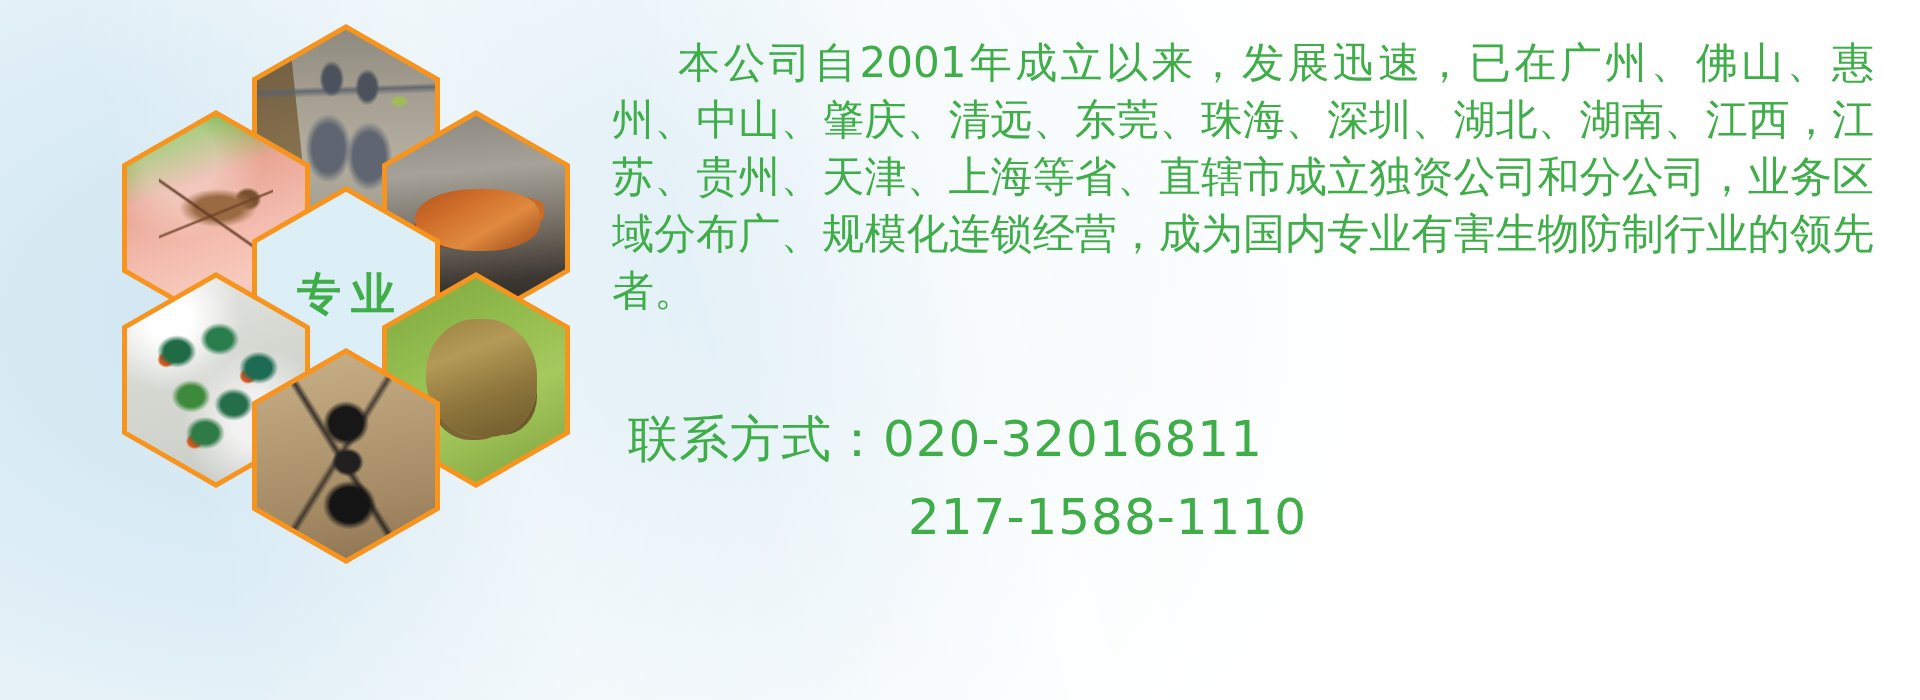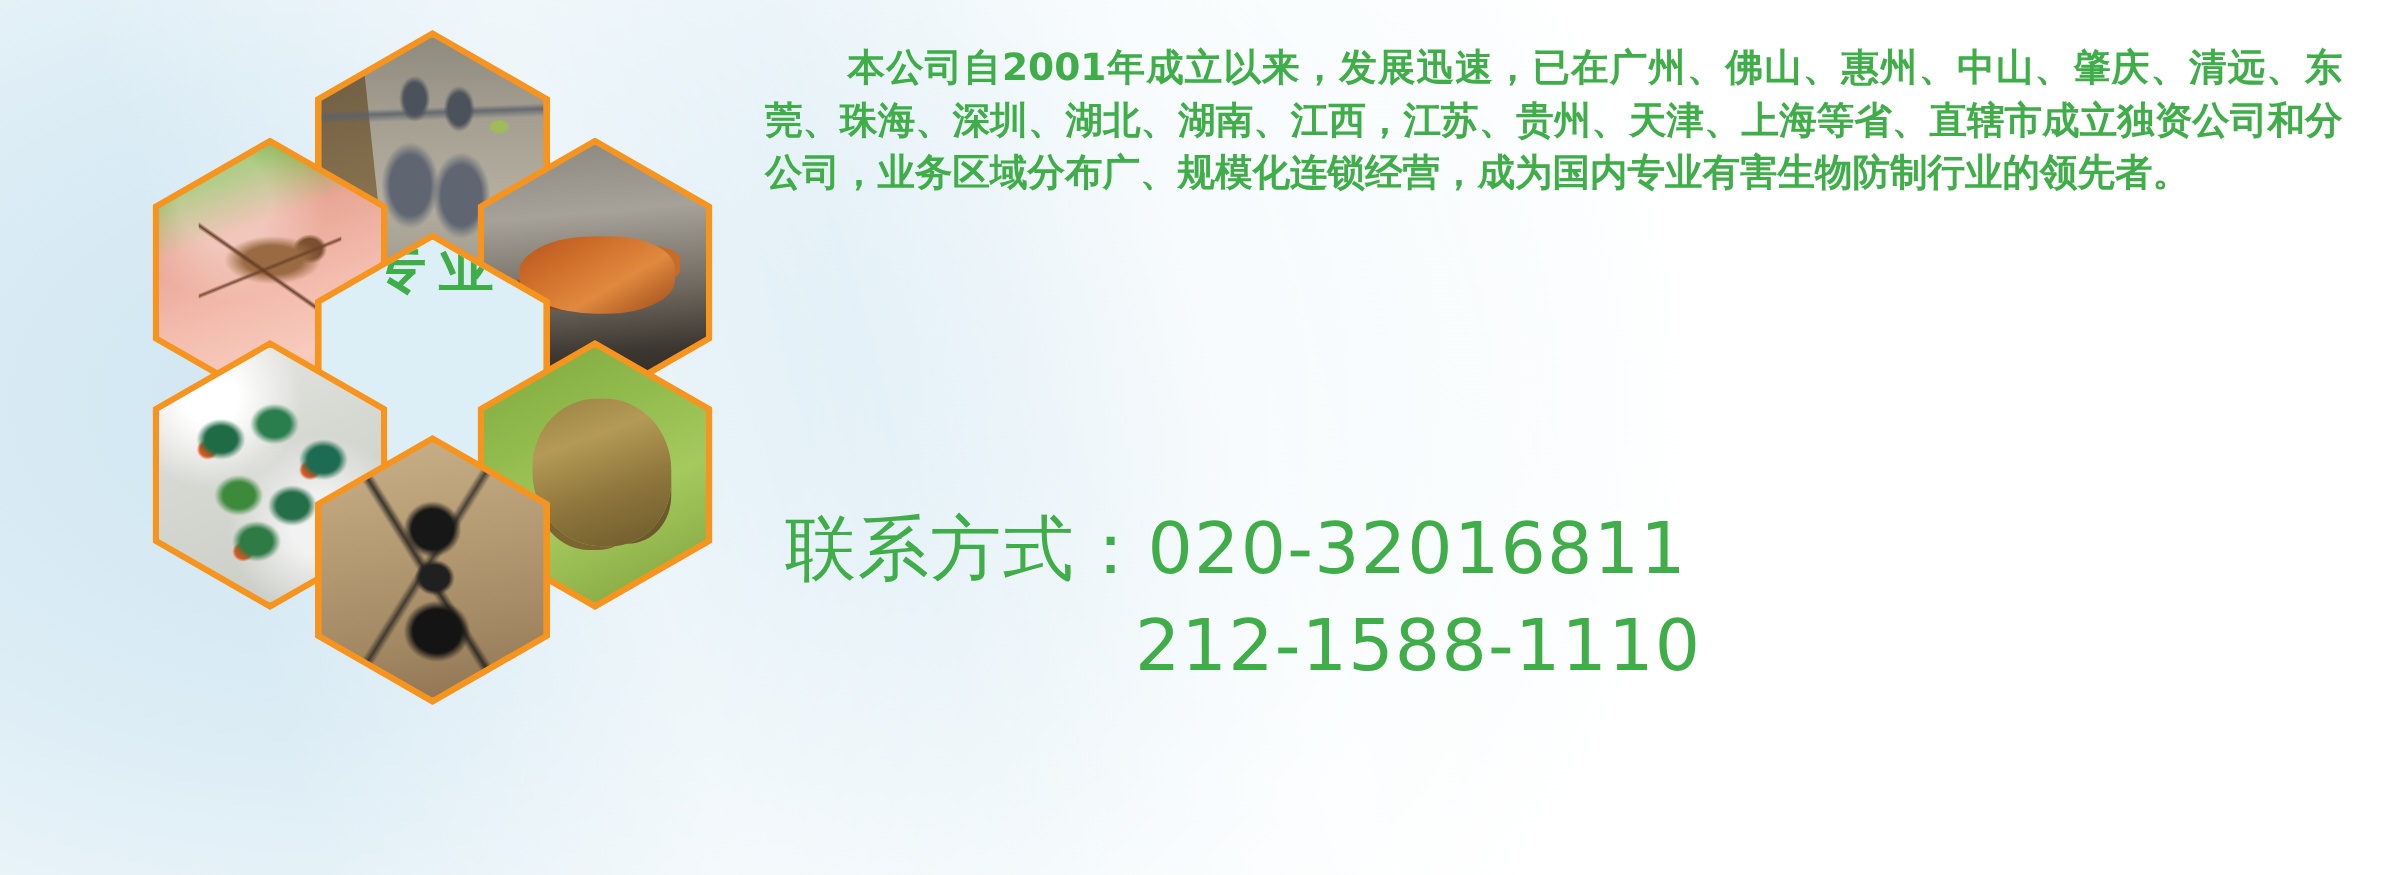"本公司自2001年成立以来，发展迅速，已在广州、佛山、惠州、中山、肇庆、清远、东" .paragraph { font-size: 30px -> 42px; font-weight: bold -> normal; line-height: 42px -> 57px }
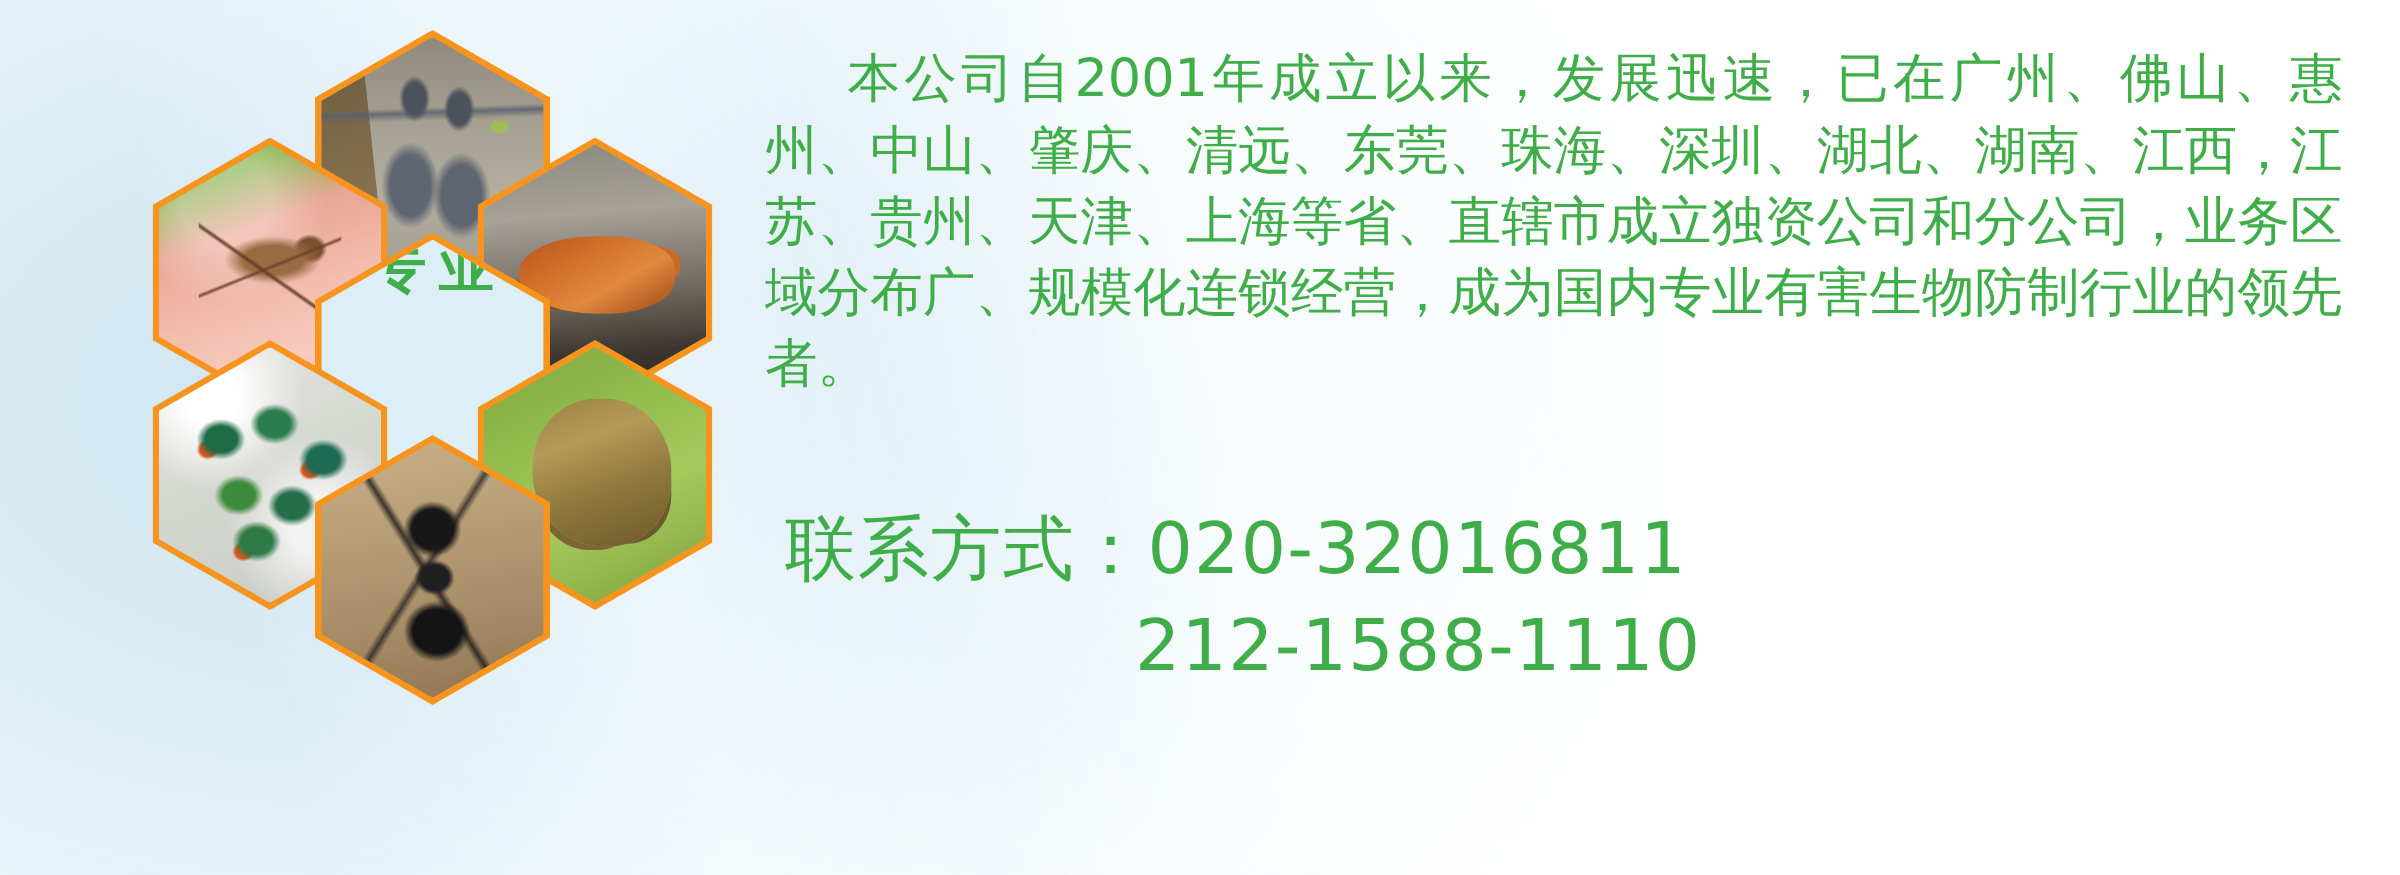"专业" .hex-label { justify-content: space-between -> center }
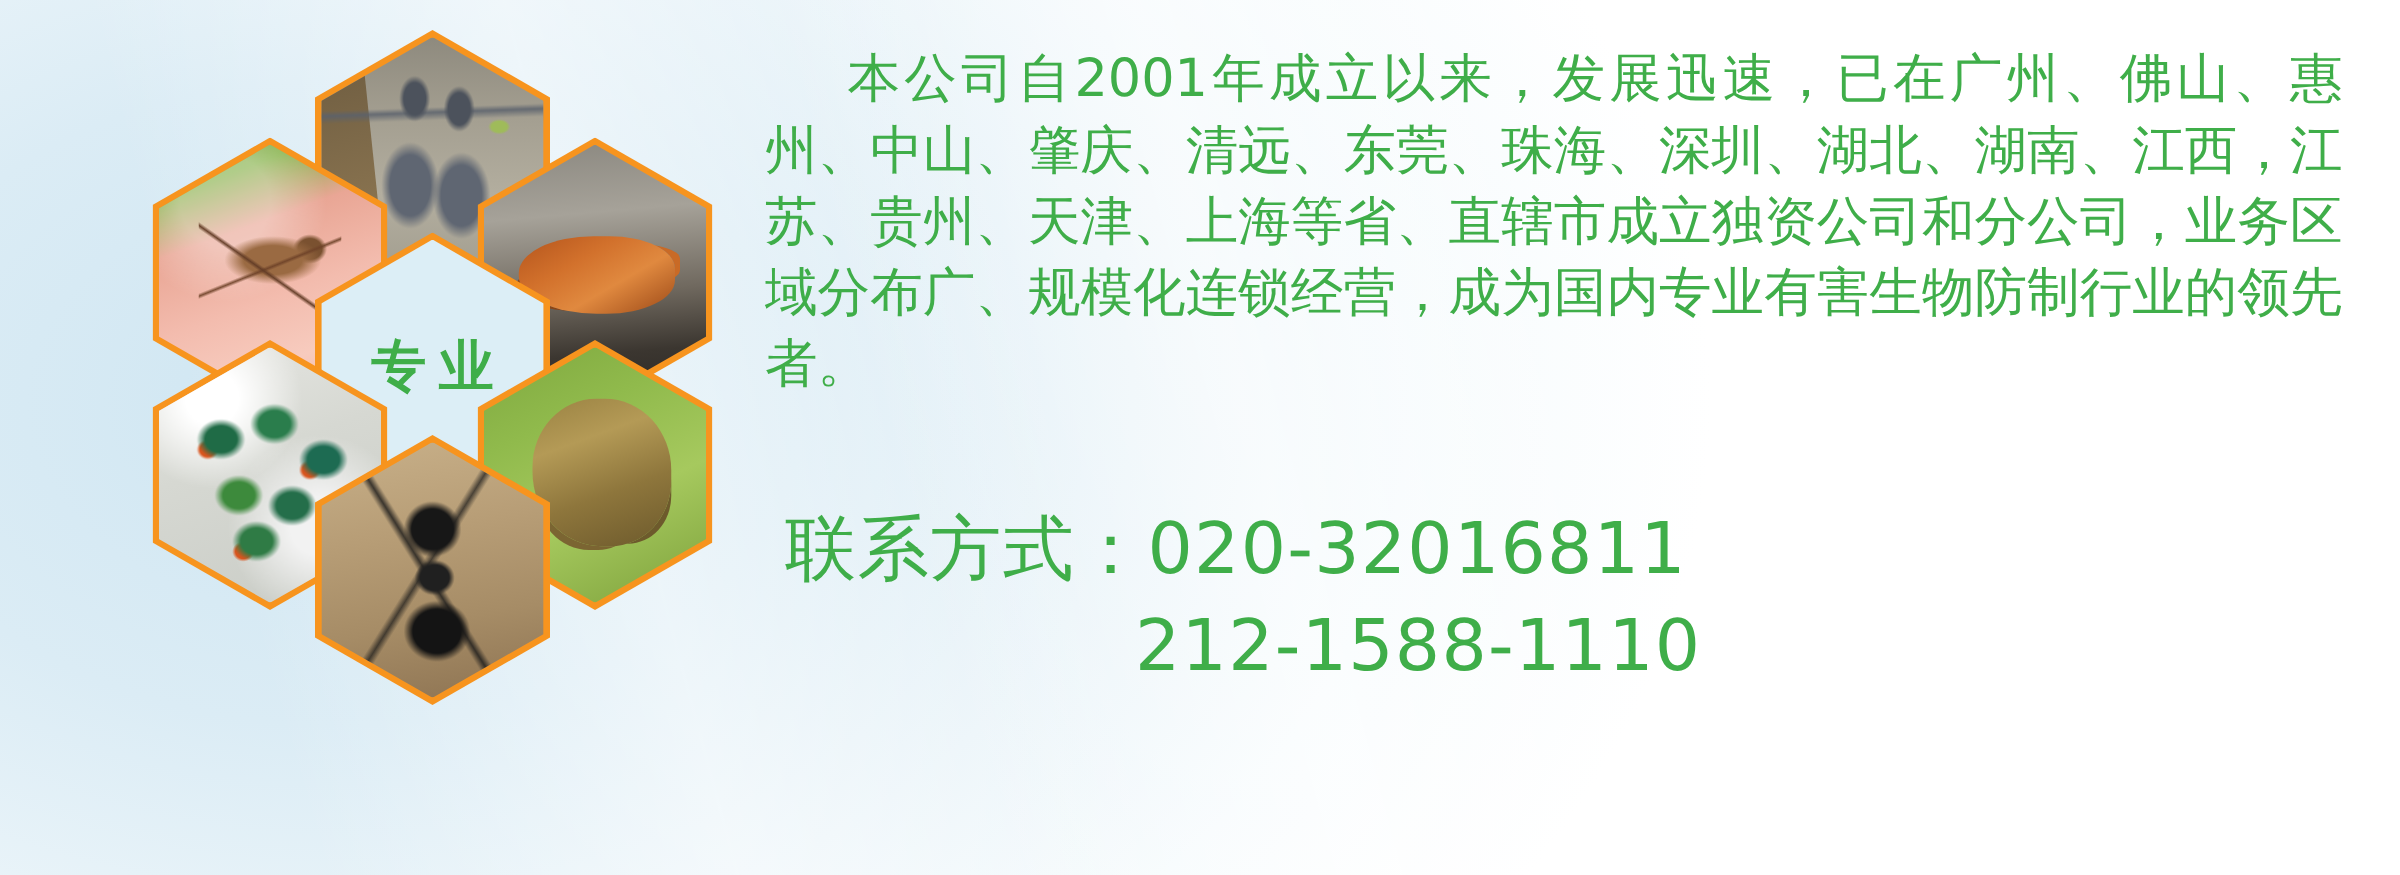"联系方式：020-32016811" .contact-line { font-size: 57px -> 50px }
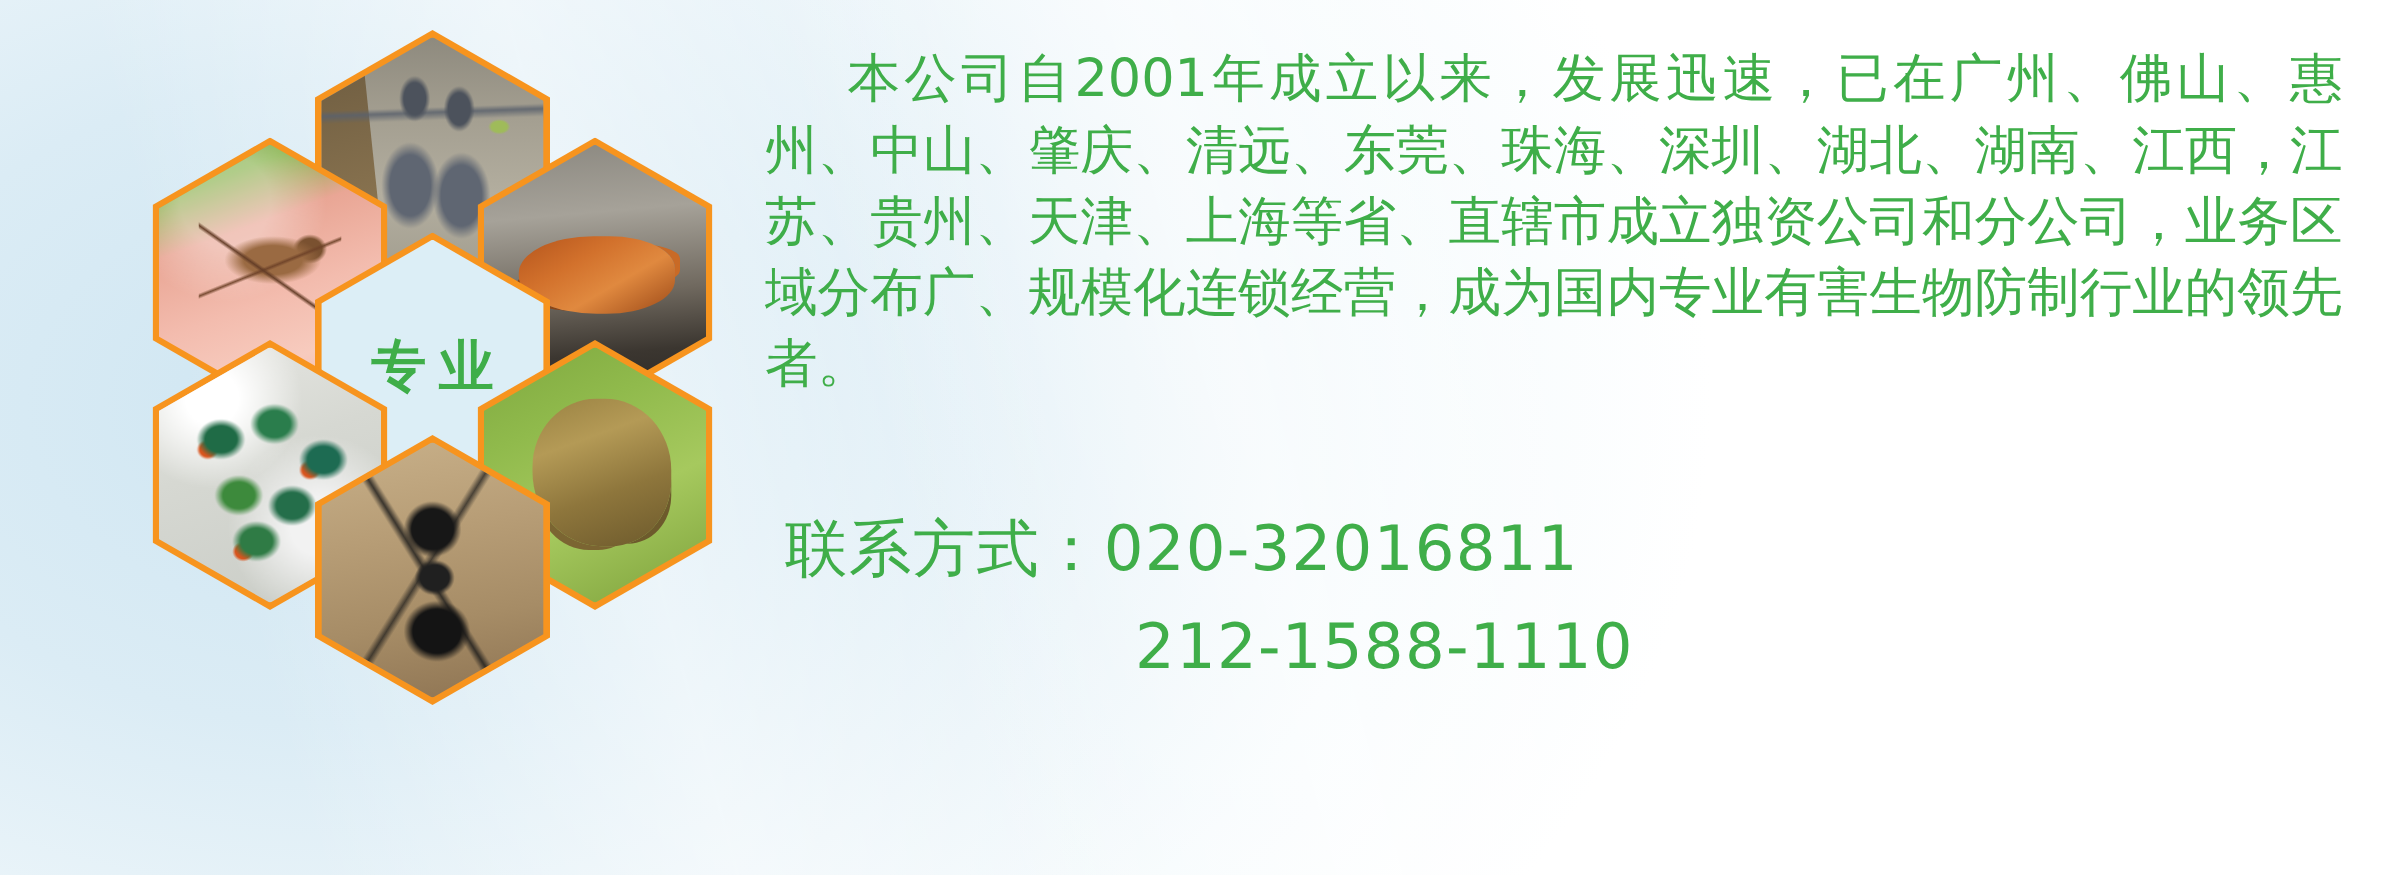"212-1588-1110" div.contact-line { text: 212-1588-1110 -> 217-1588-1110 }
